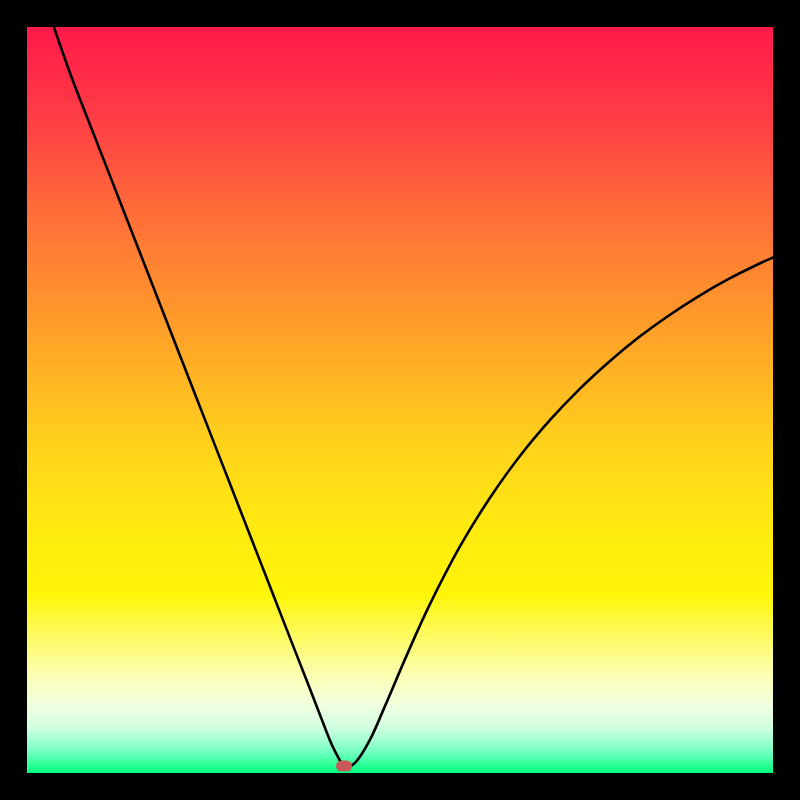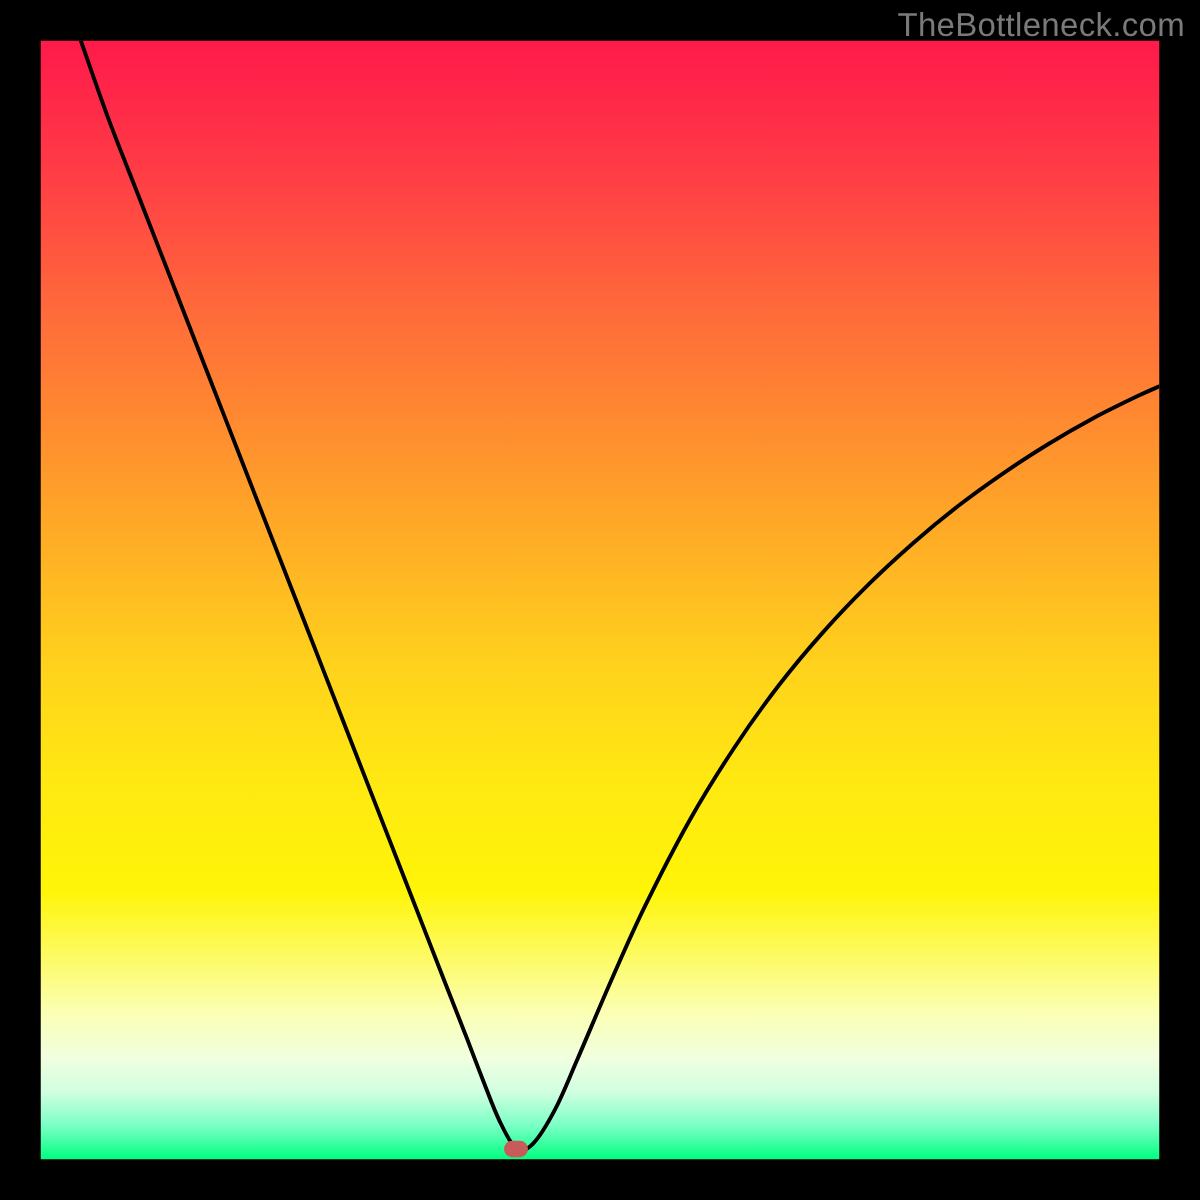"TheBottleneck.com" div.watermark { html: <div>TheBottleneck.com</div> -> none }
